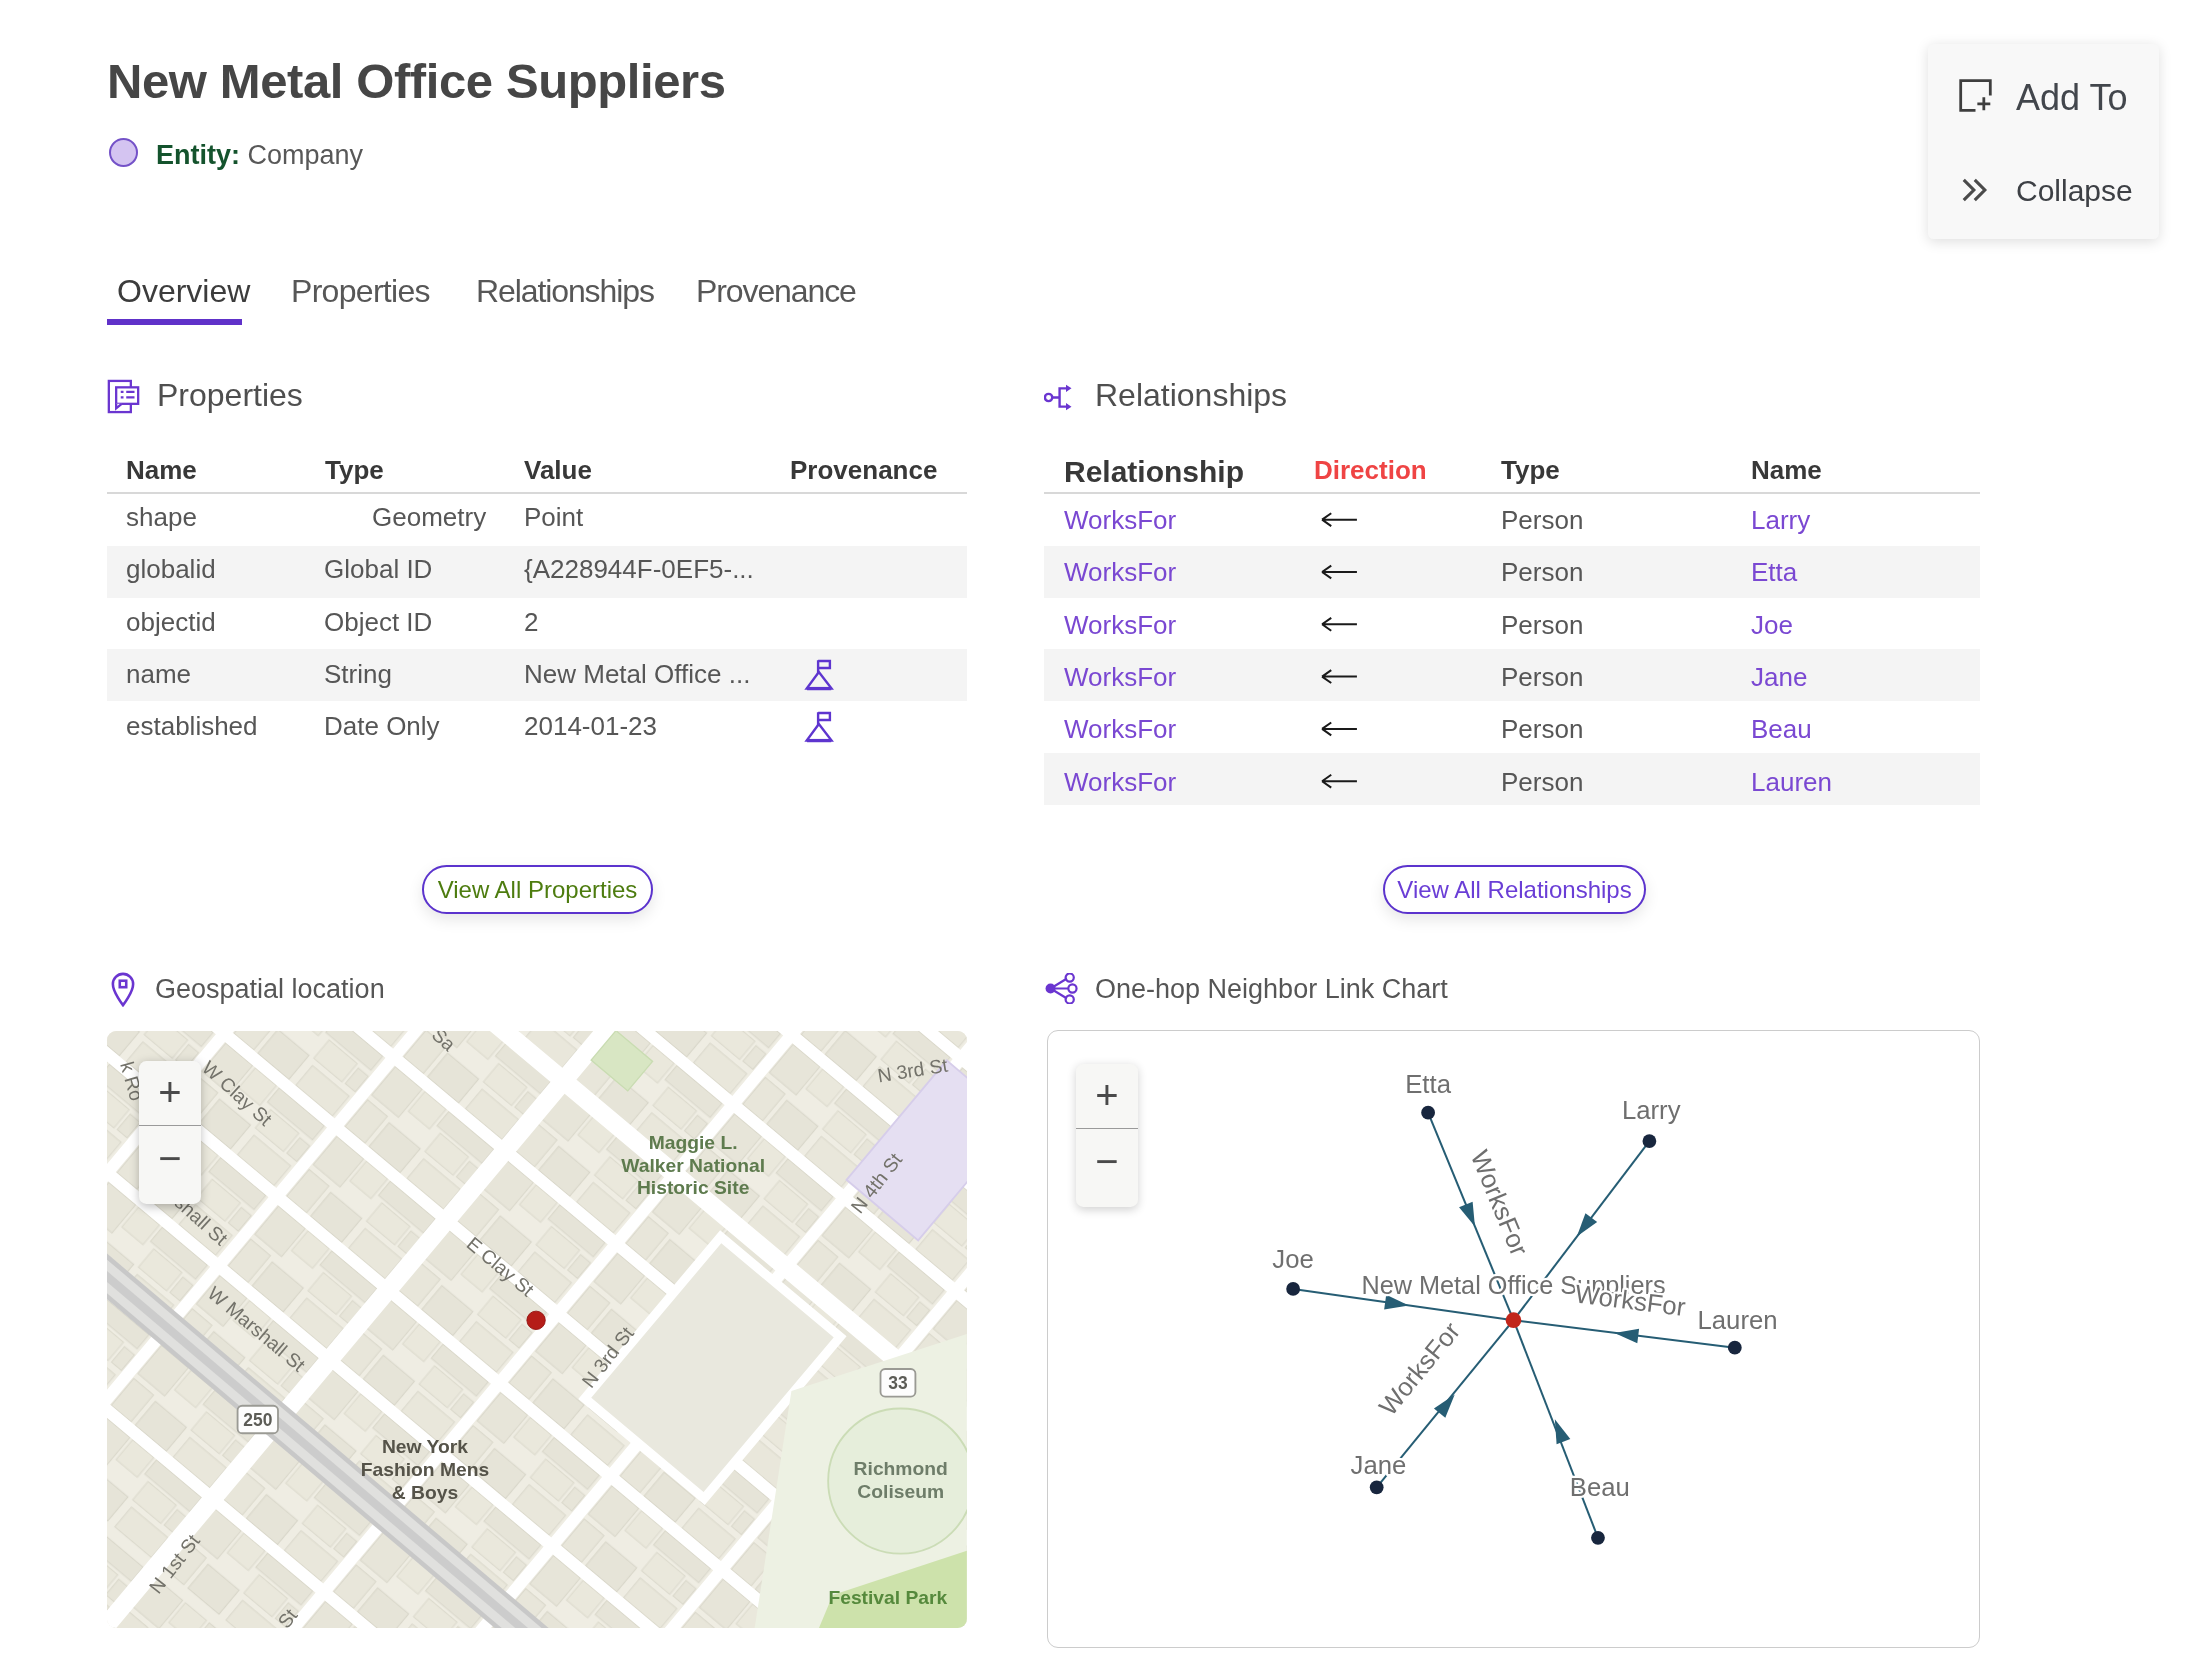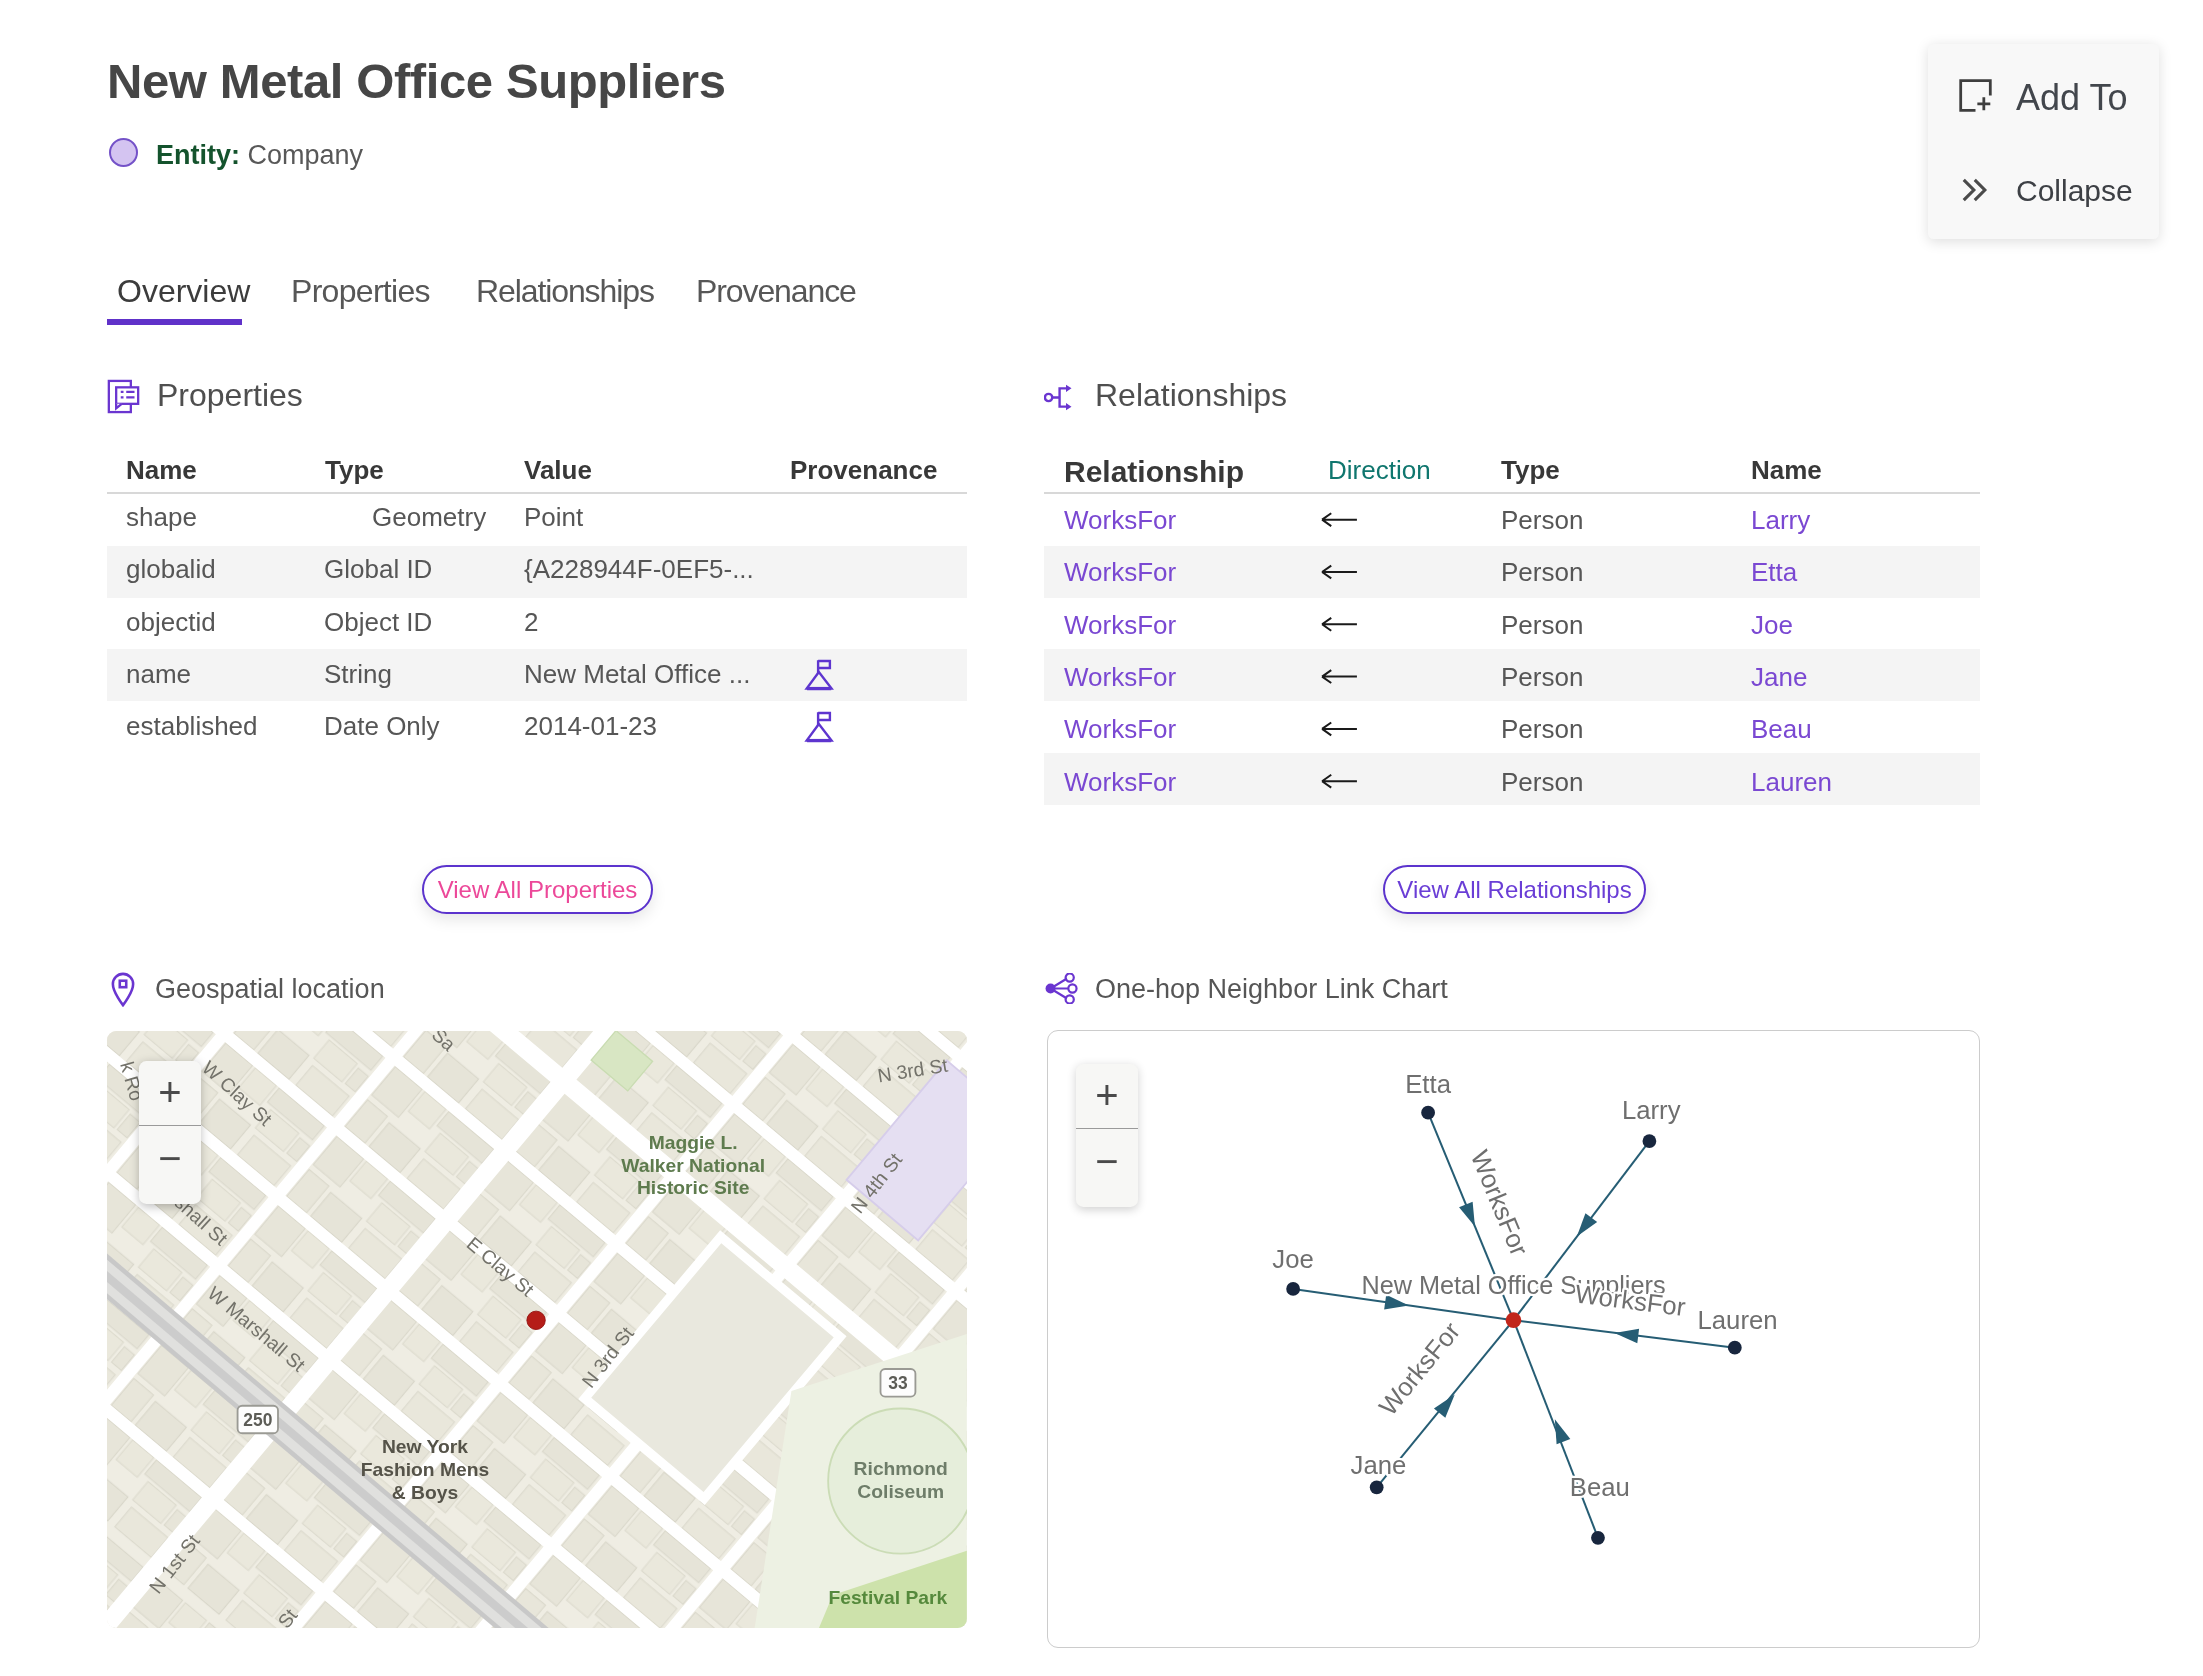"Direction" div.abs { color: #0f766e -> #ef4444; font-weight: normal -> bold; left: 284px -> 270px }
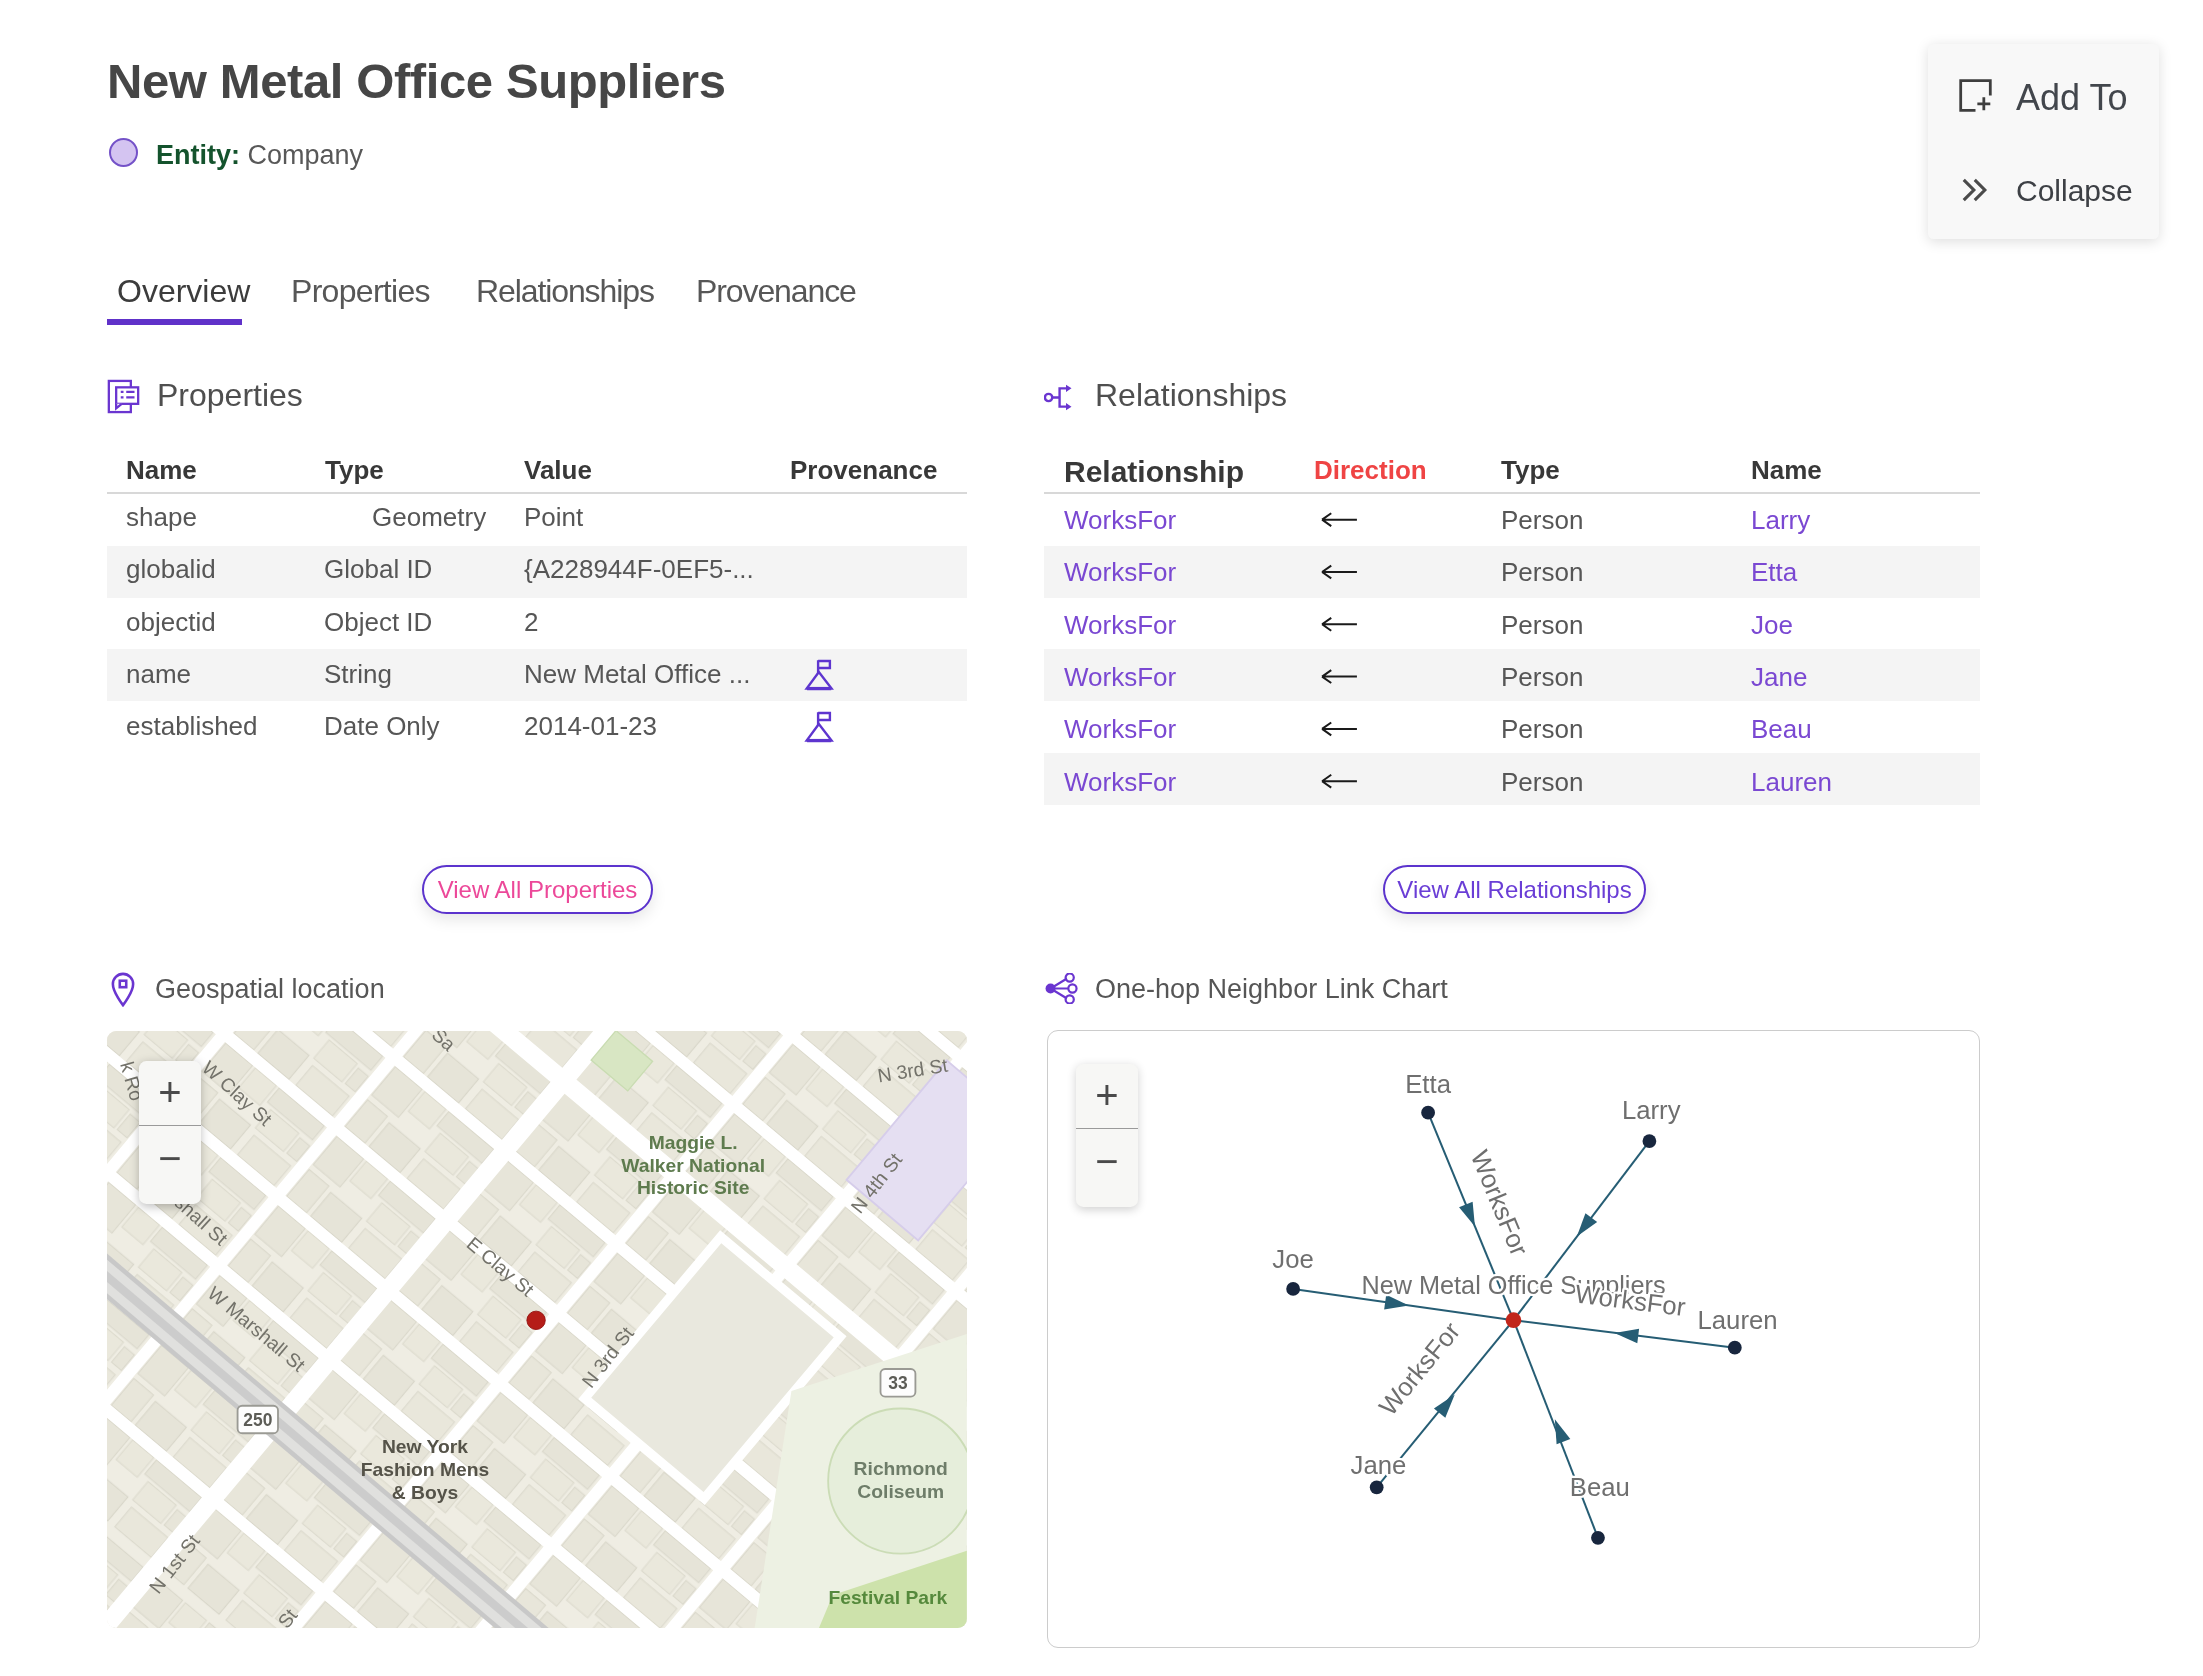"View All Properties" div.abs { color: #ec4899 -> #4d7c0f }
